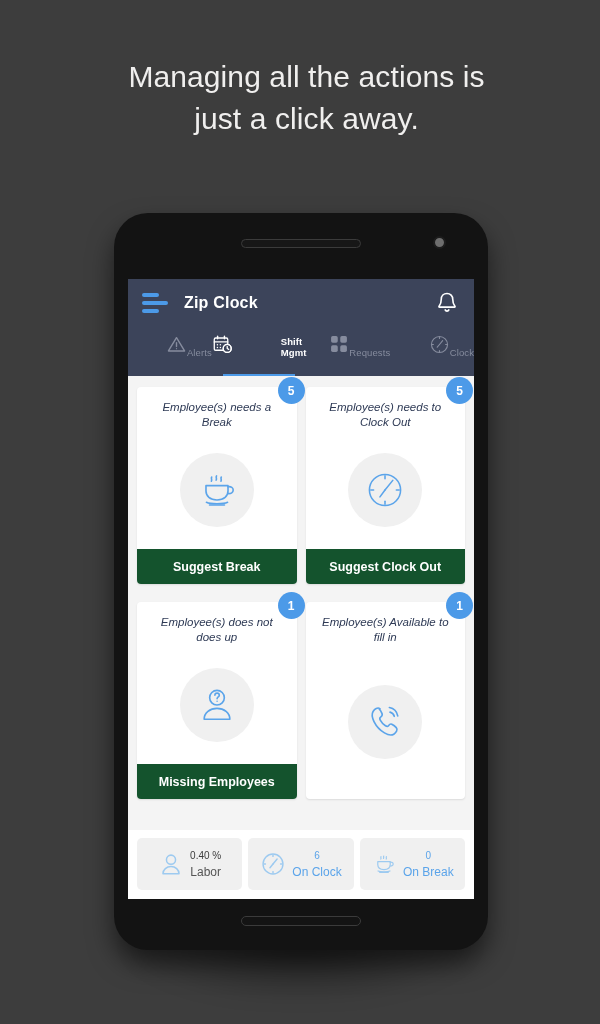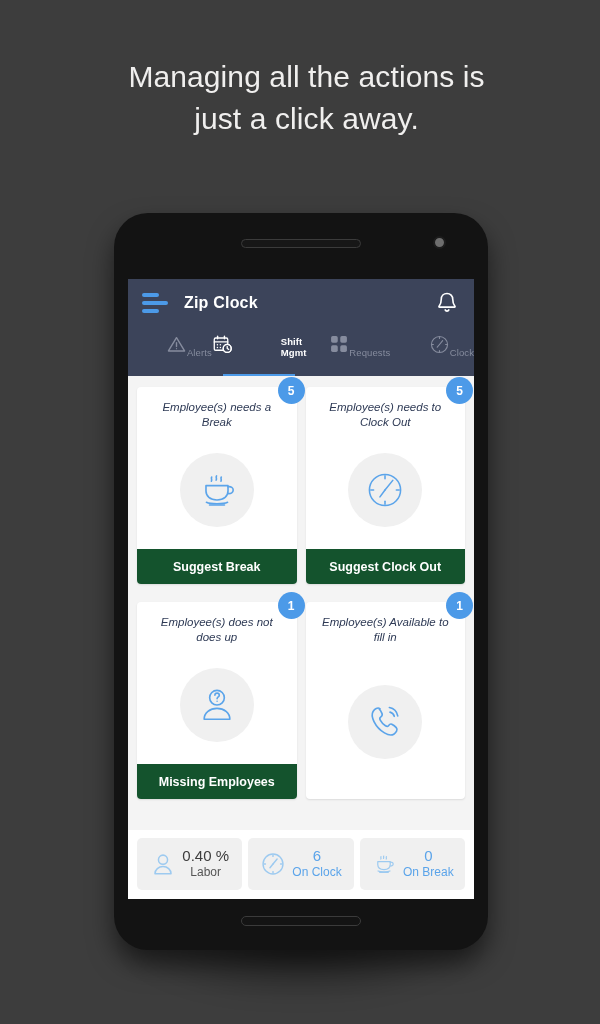"0.40 %" .stat-value { font-size: 15px -> 10px }
